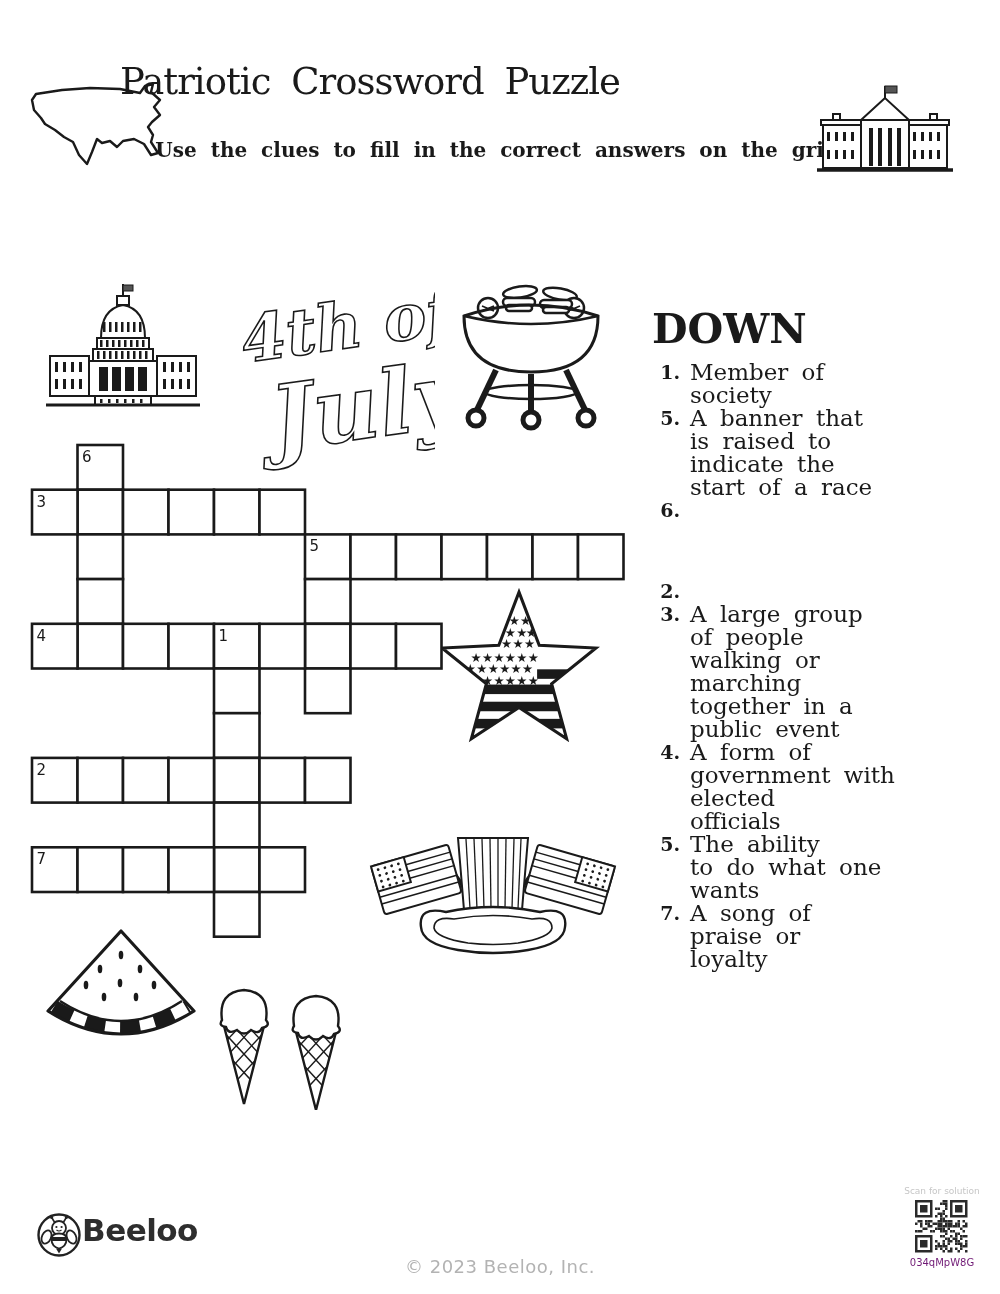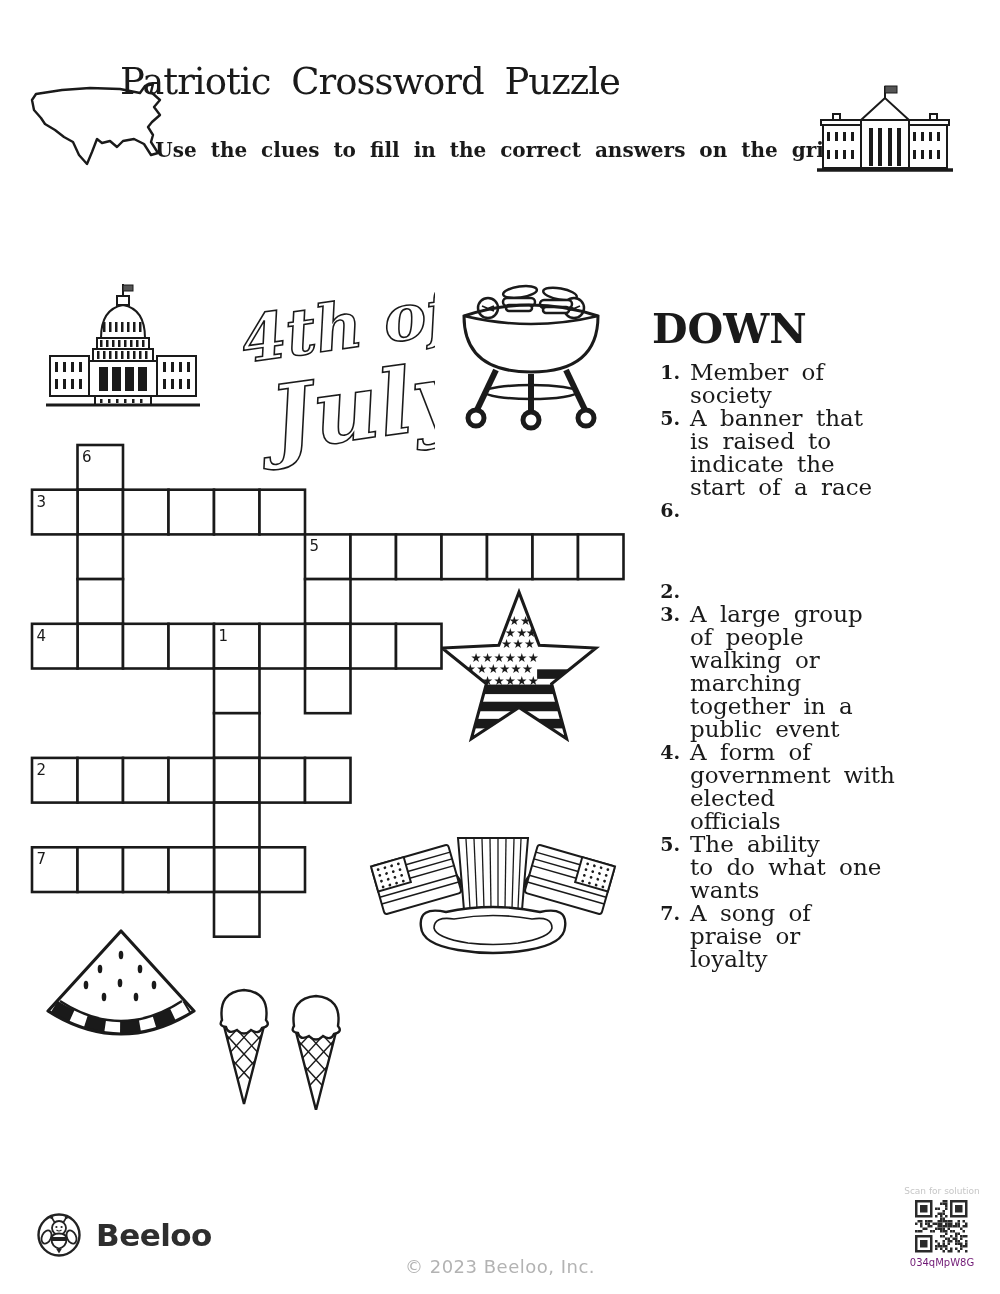"Beeloo" .brand { align-items: center -> flex-start; gap: 14px -> none }
